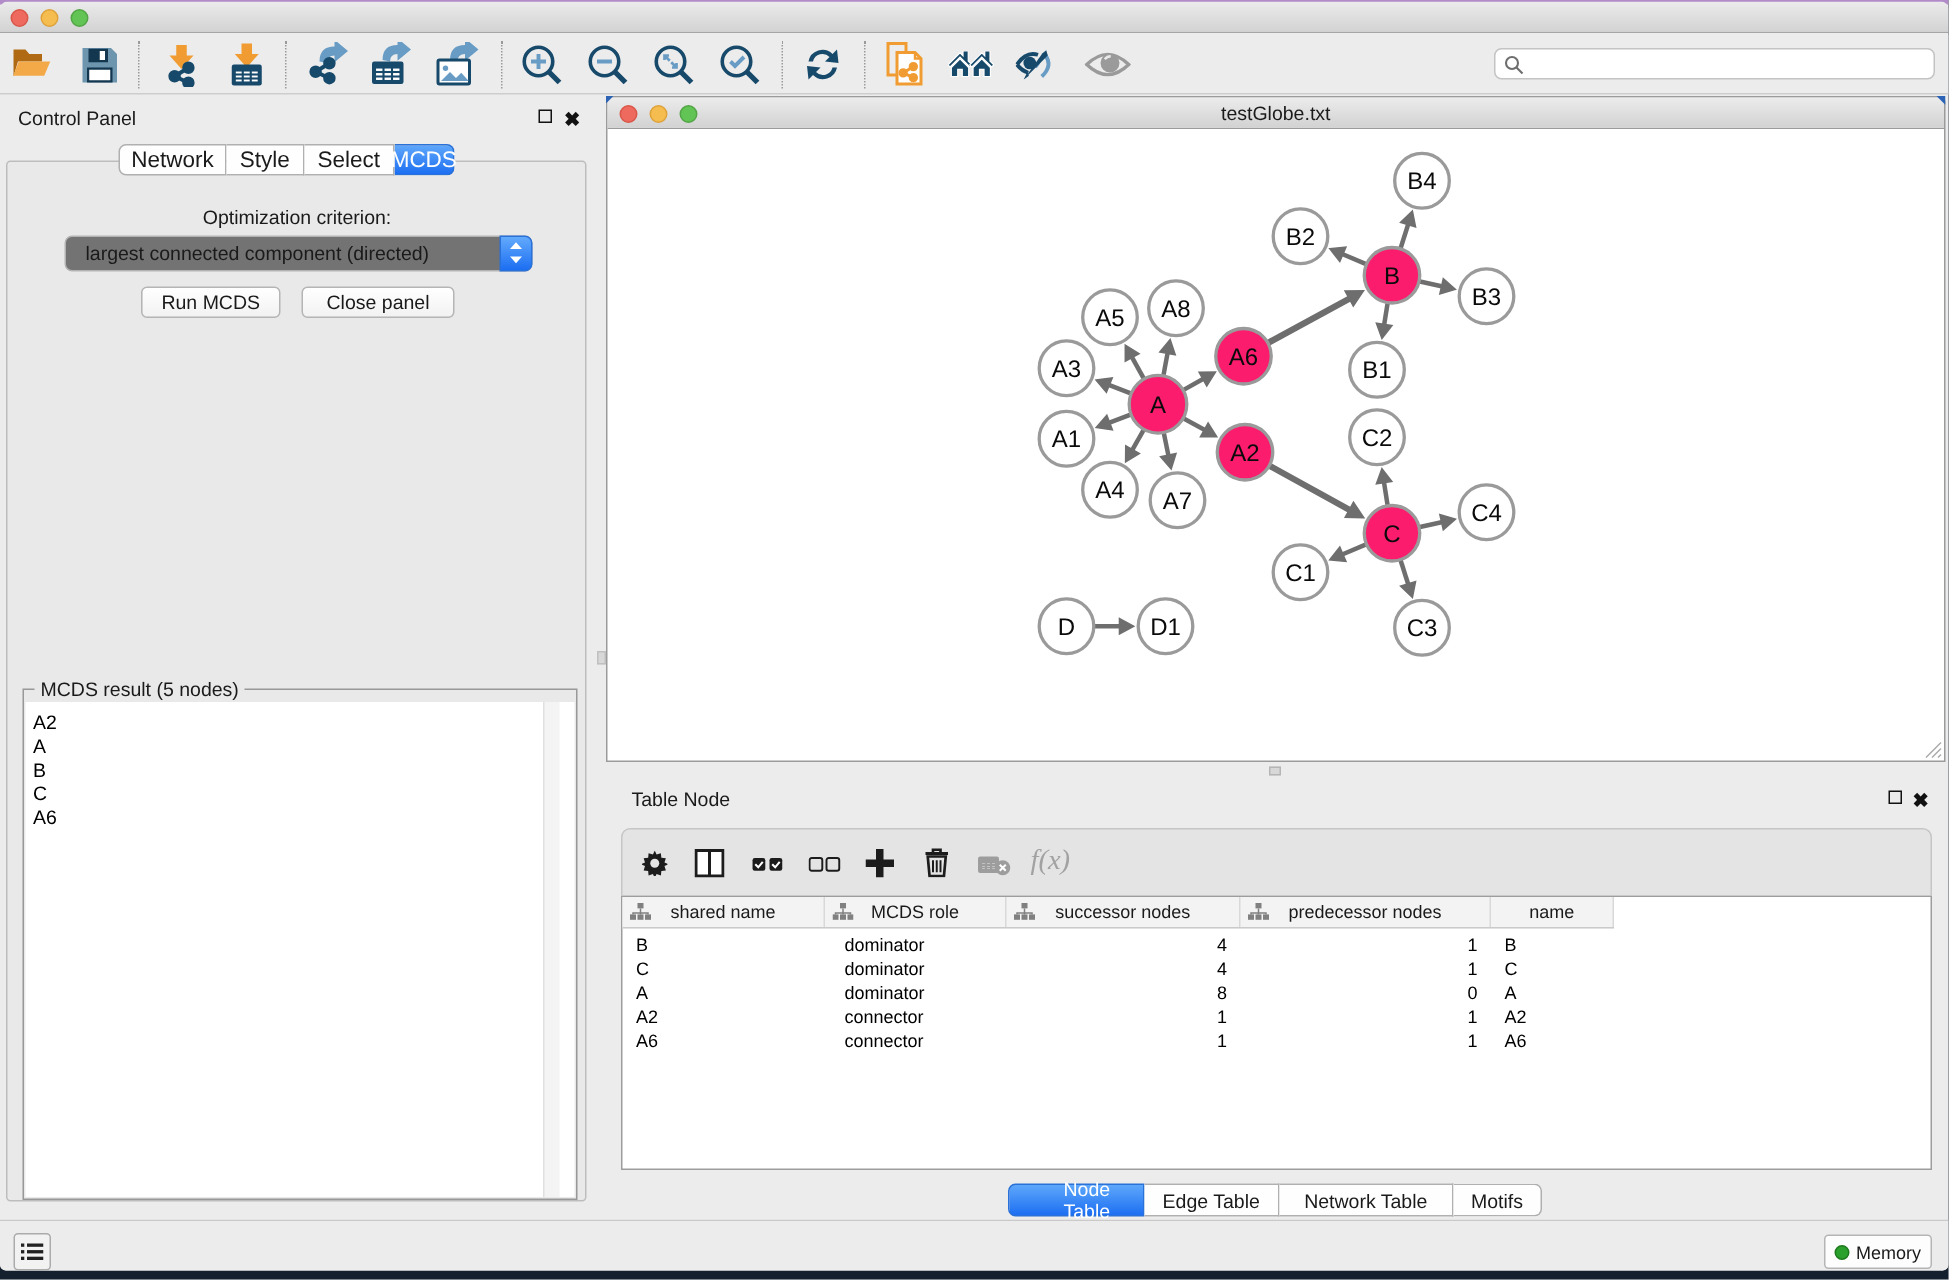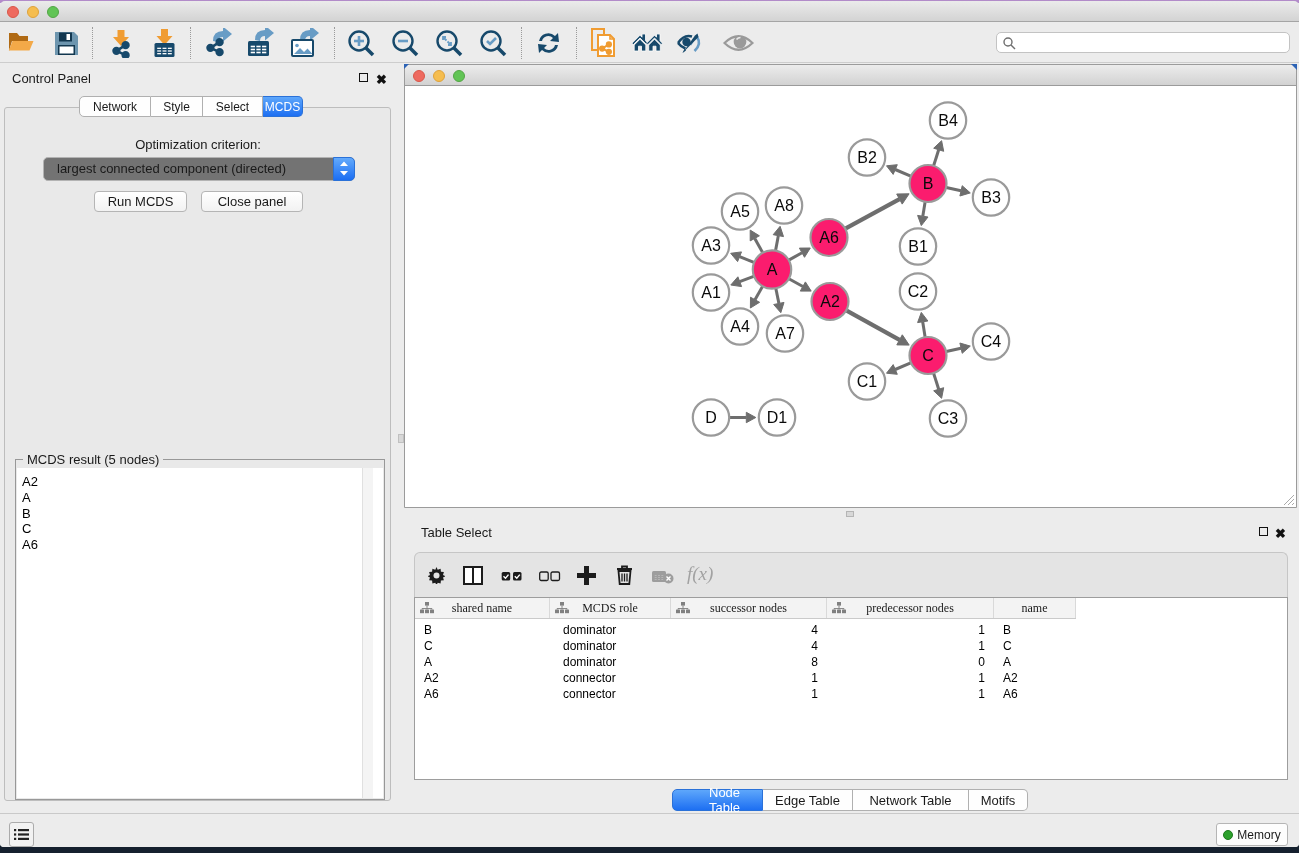"testGlobe.txt" div.title-text { html: none -> <div>testGlobe.txt</div> }
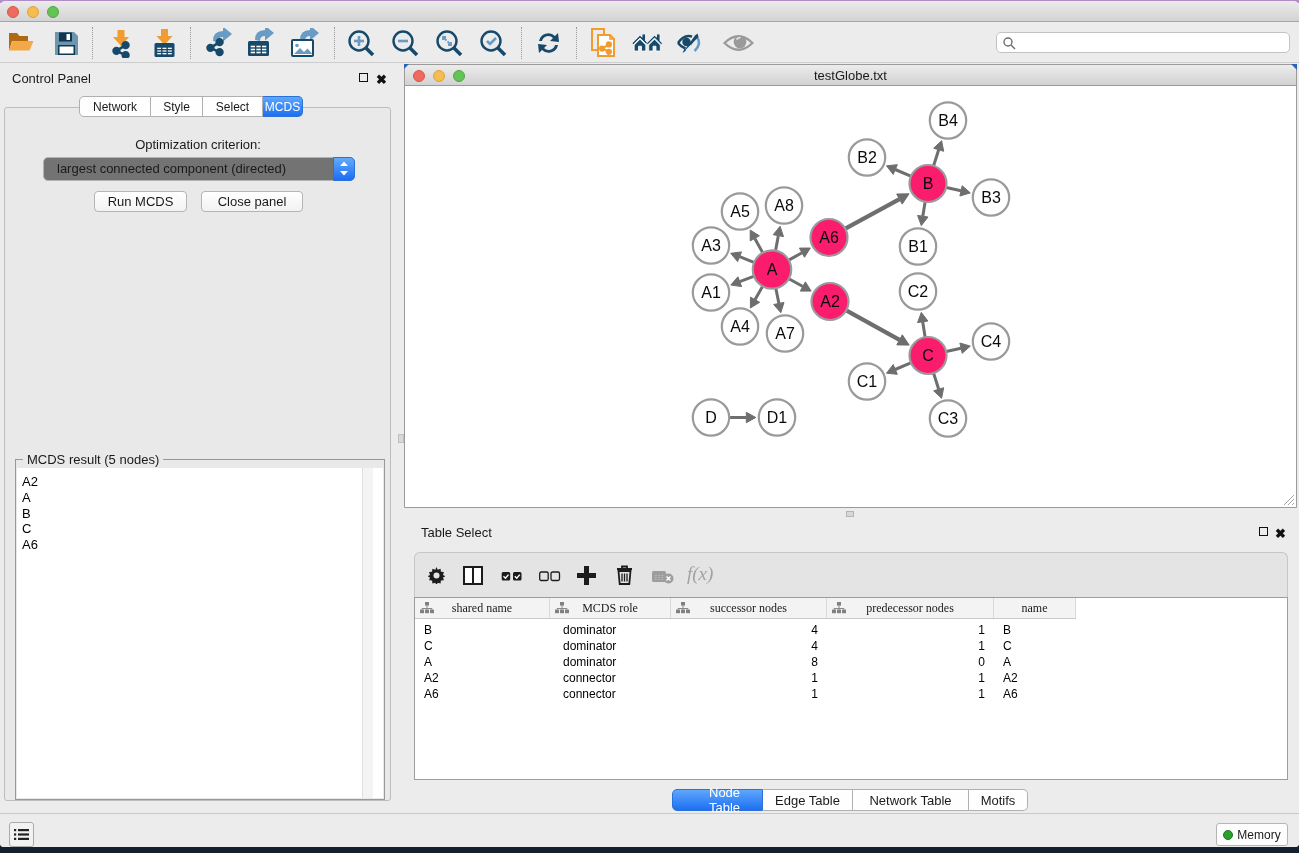"Network" .tabs { font-size: 12px -> 15px }
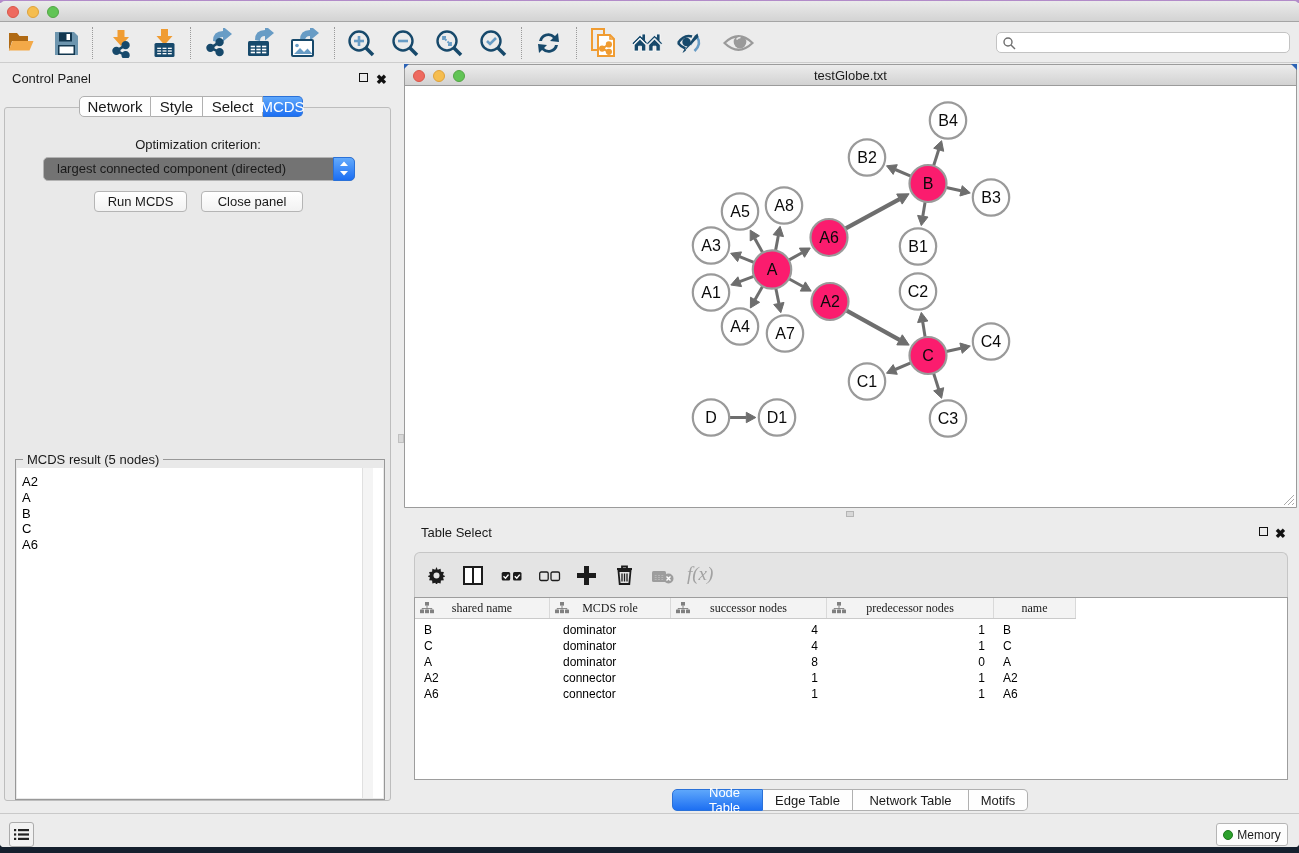"Table Select" div.tp-title { text: Select -> Node }
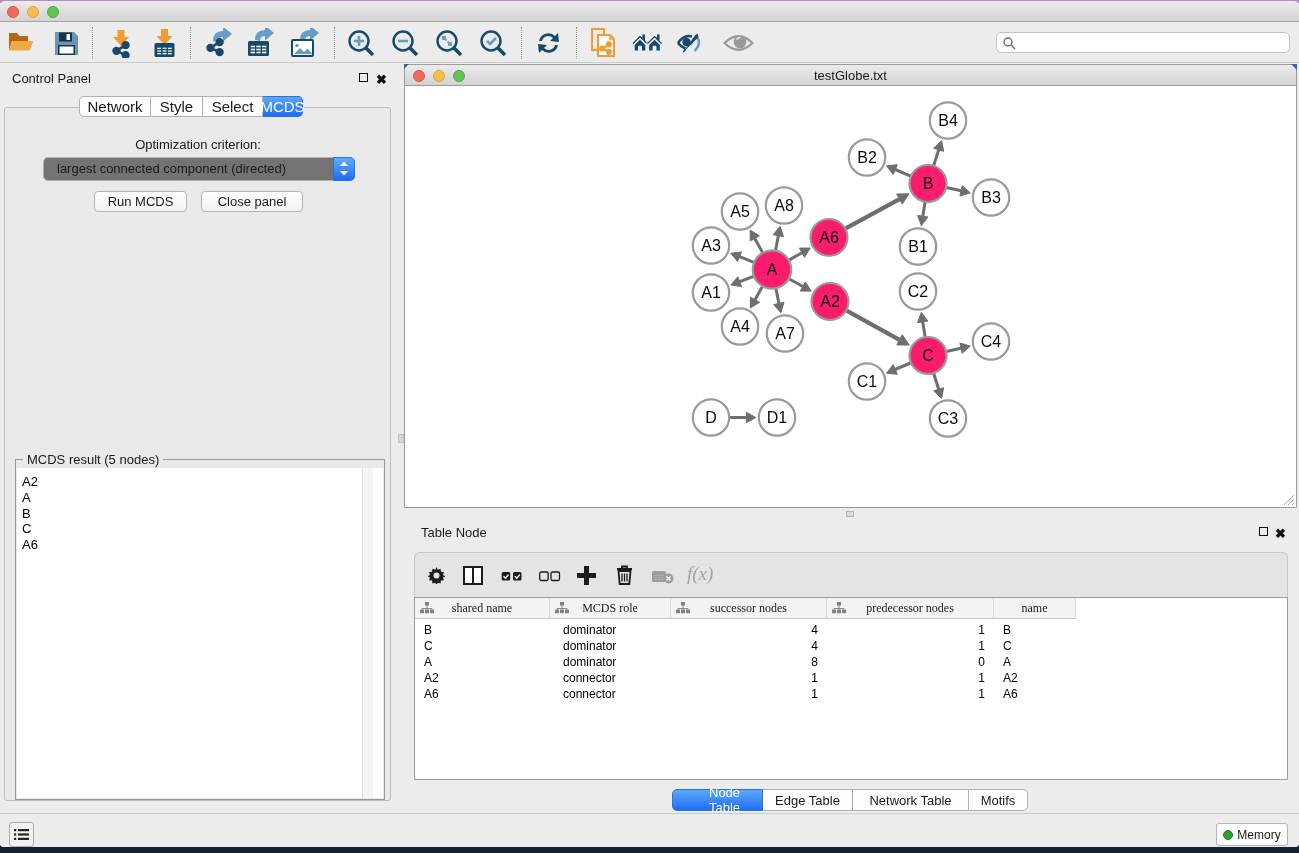"shared name" div.thead { font-family: Liberation Serif, serif -> none }
